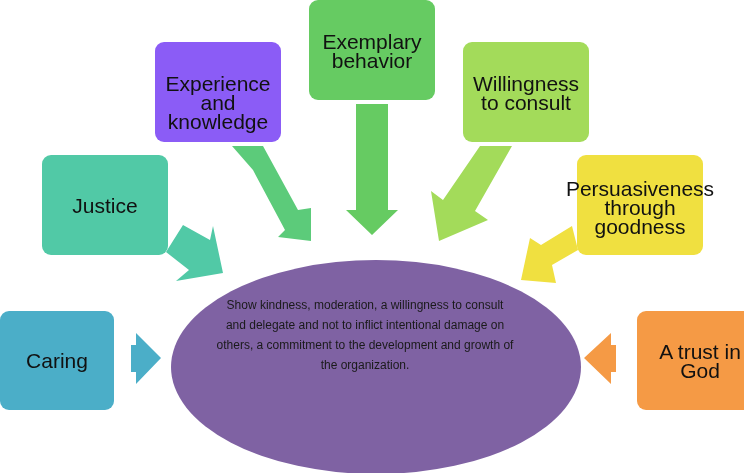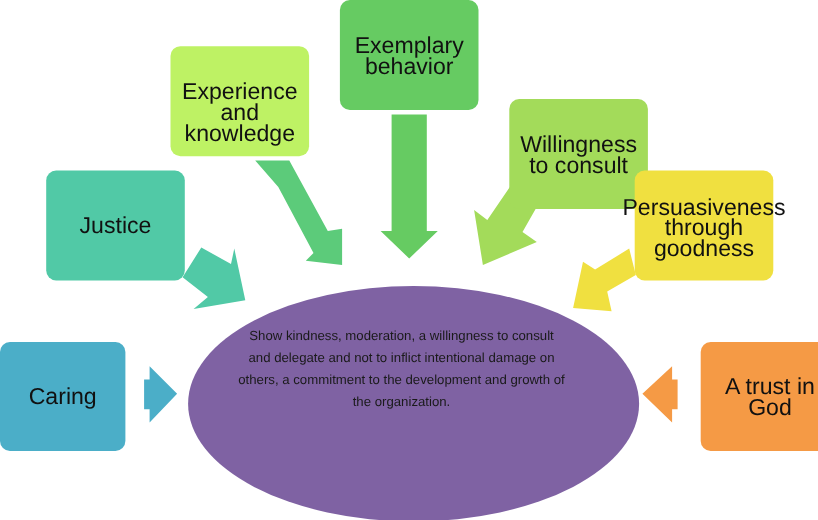"Experience and knowledge" div.box { background: #bef264 -> #8b5cf6 }
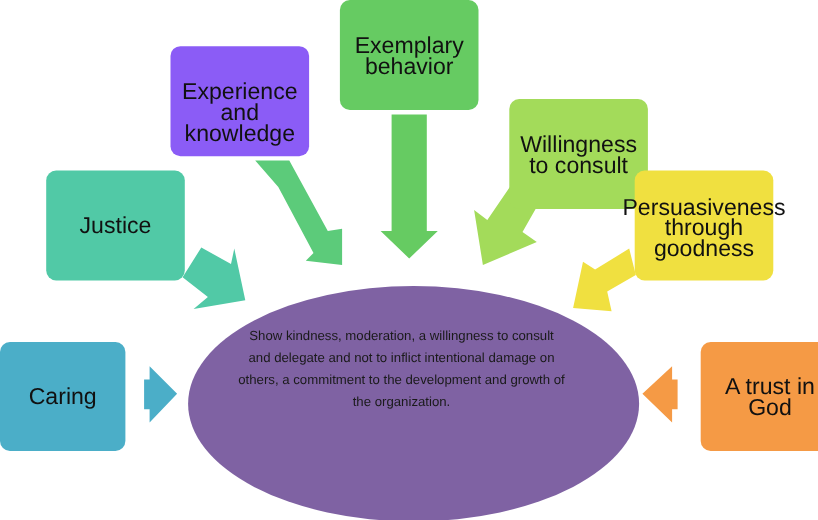"Willingness to consult" div.box { margin-top: 48px -> none }
